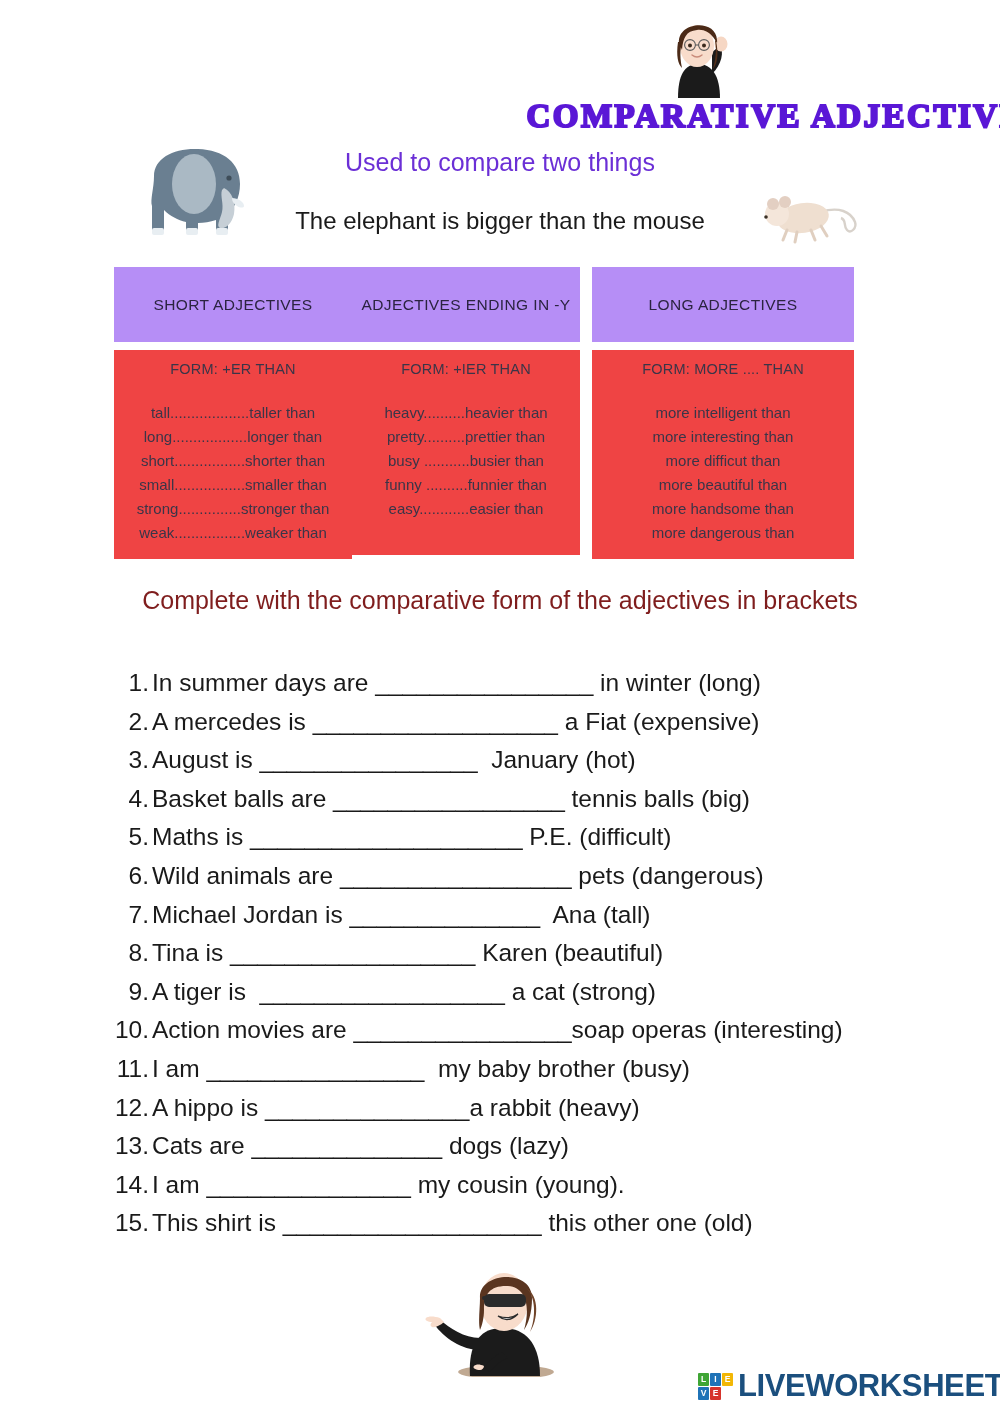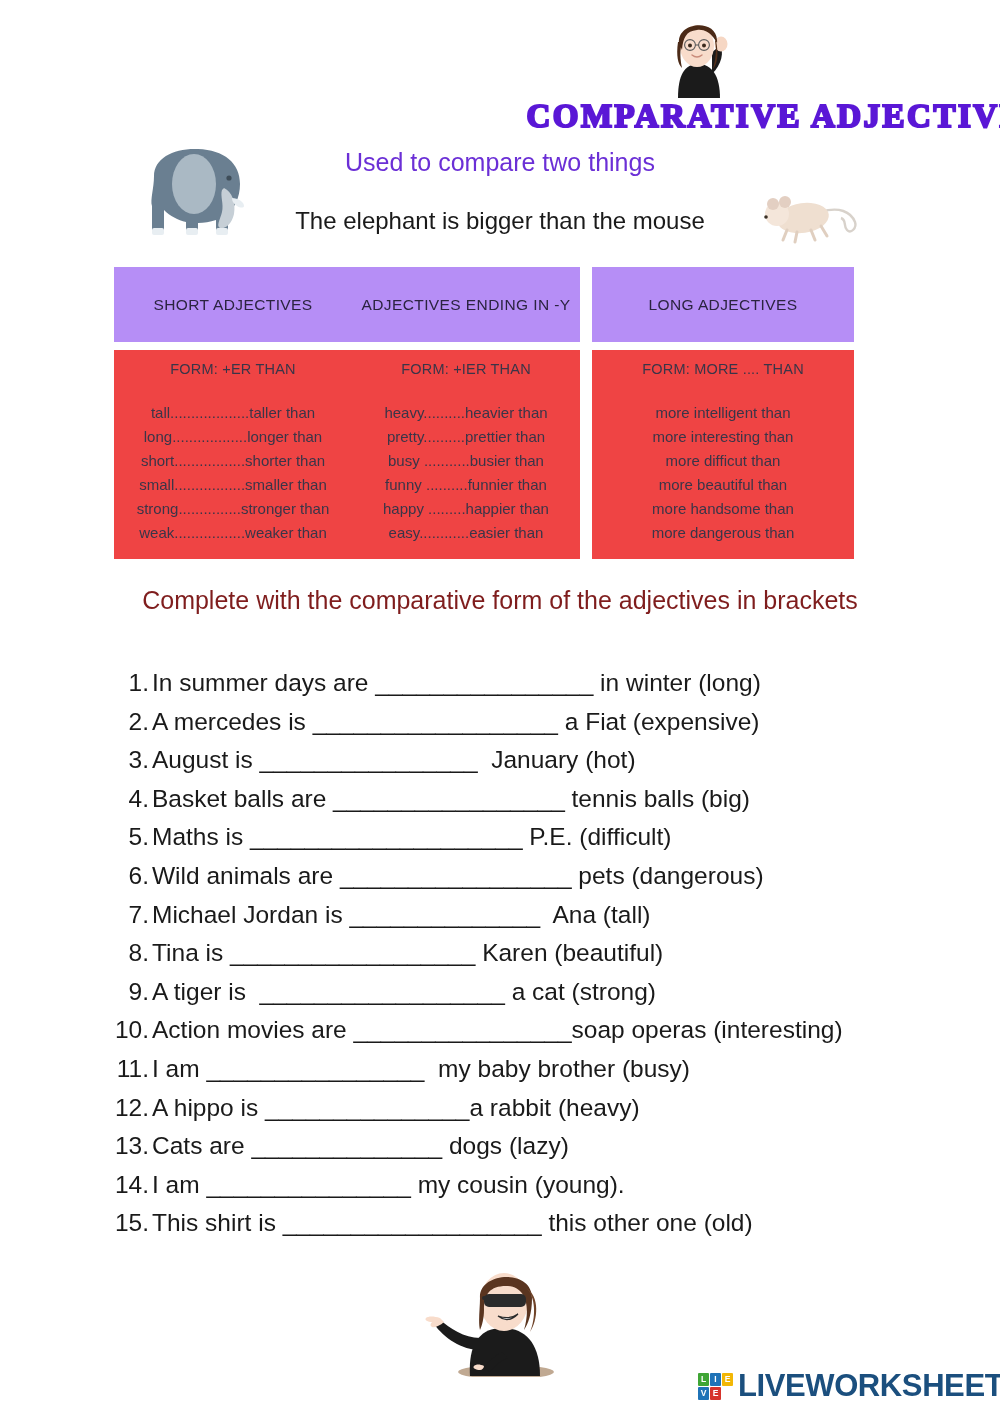"happy .........happier than" div.pair { html: <div>happy .........happier than</div> -> none }
